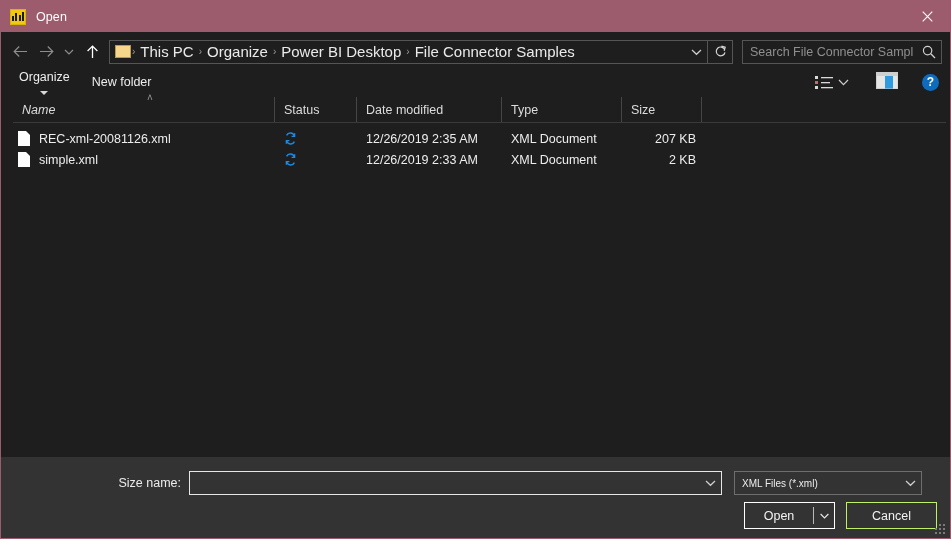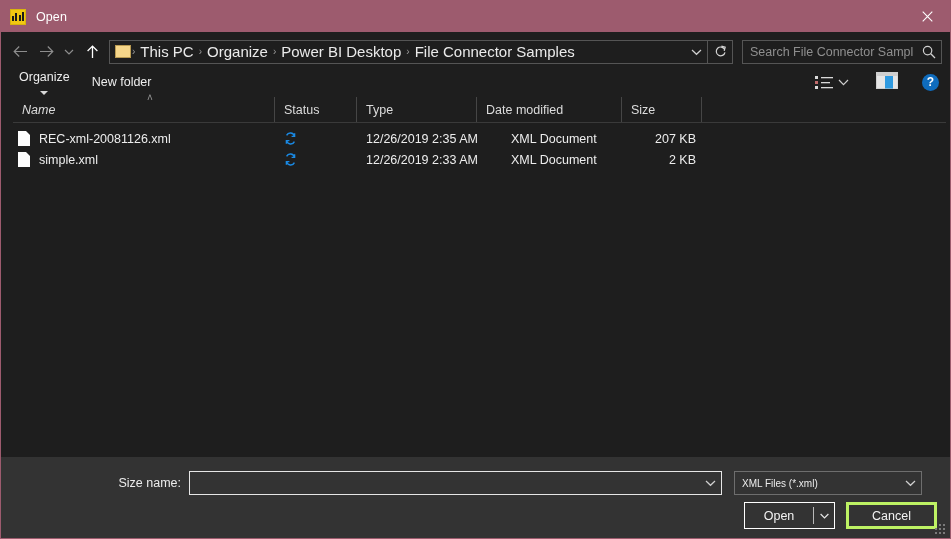"Type" div.col { order: before "Date modified" -> after "Date modified" }
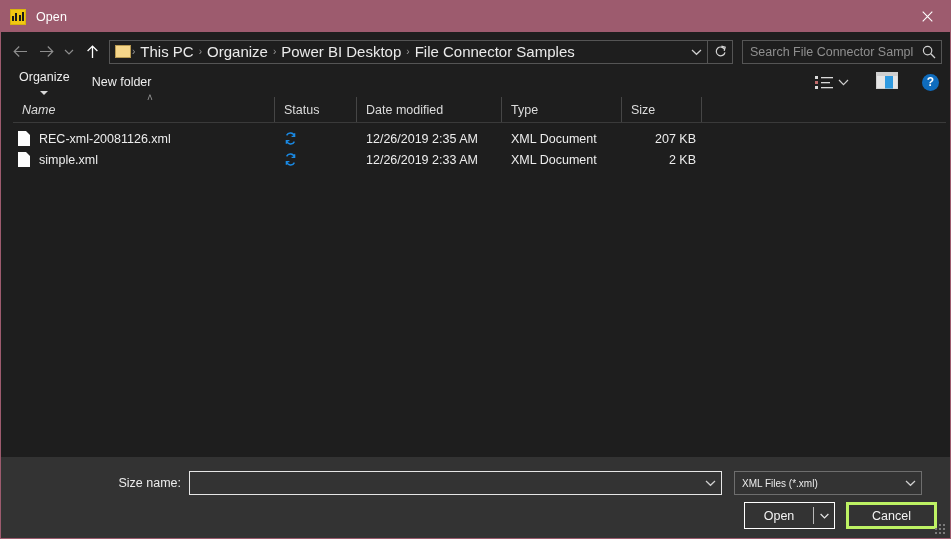"Cancel" .plain-btn { border: 3px solid #bef264 -> 1px solid #bef264 }
